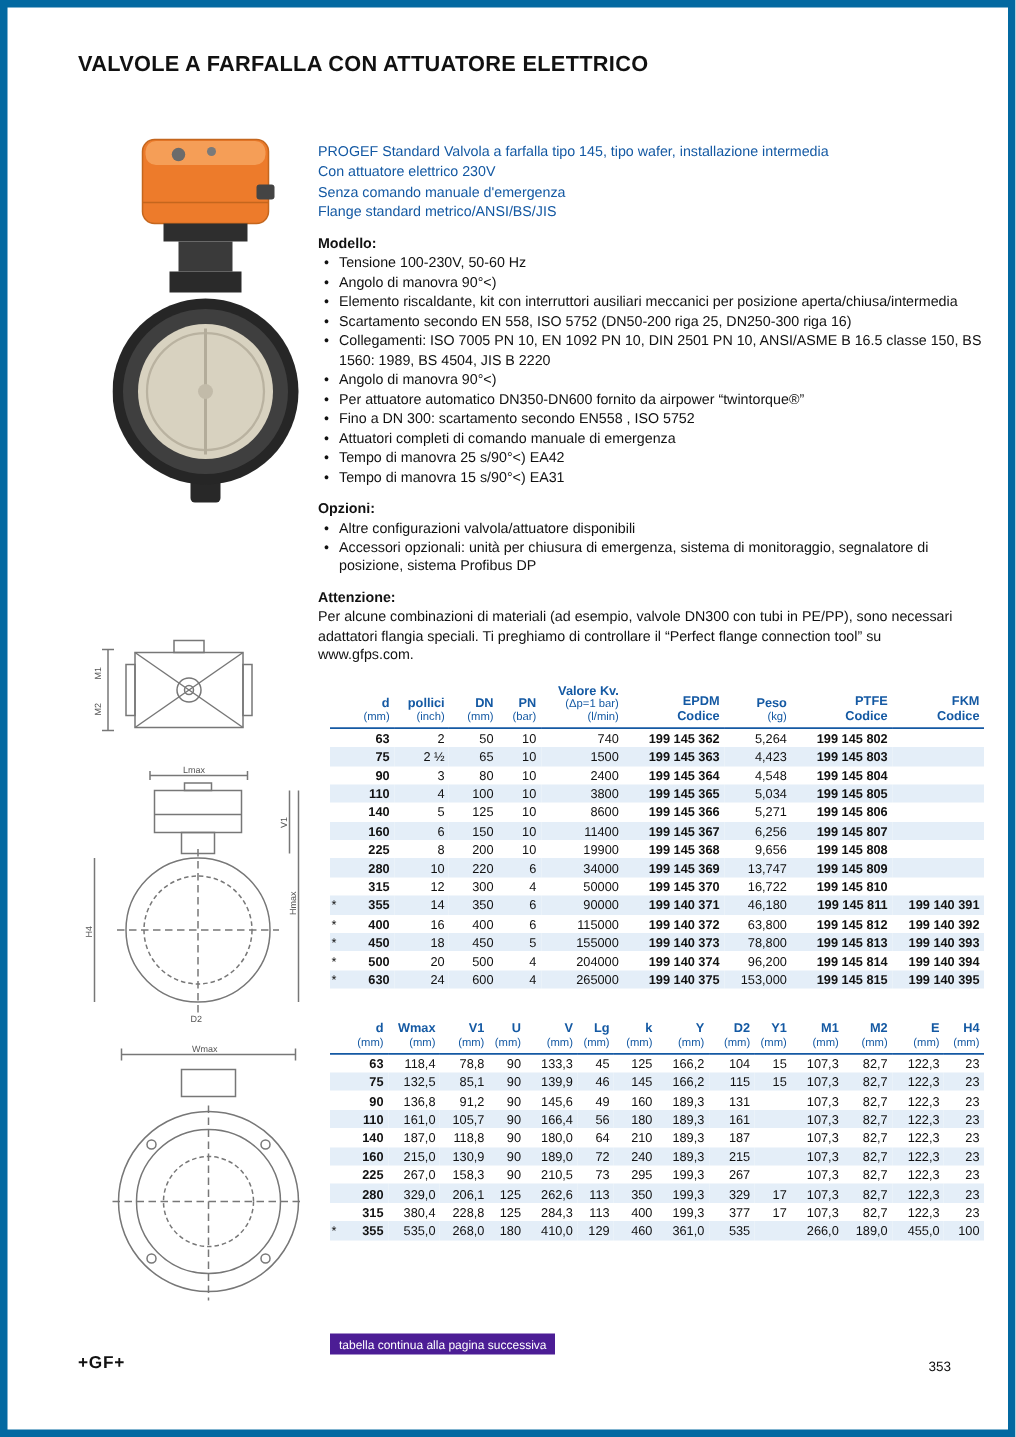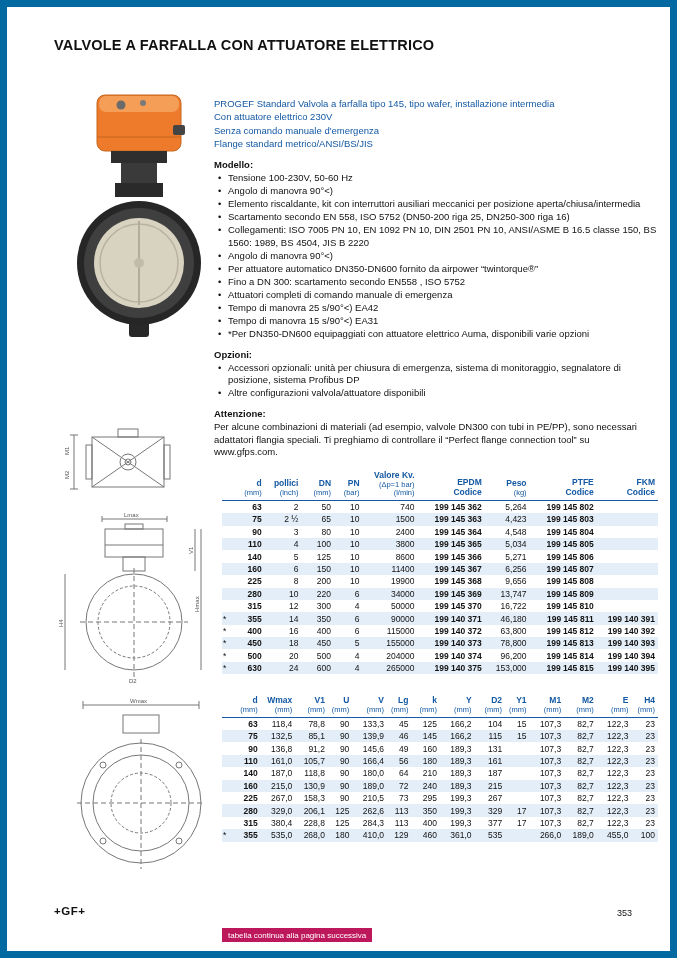"VALVOLE A FARFALLA CON ATTUATORE" #page { border: 7px solid #0369a1 -> 5px solid #0369a1 }
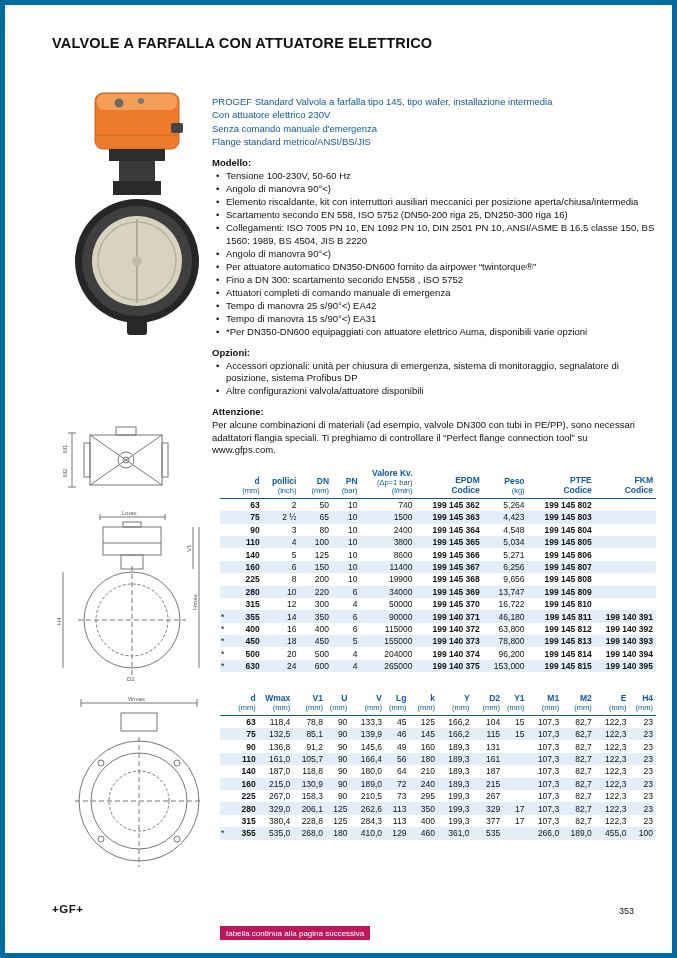"*Per DN350-DN600 equipaggiati con" li { html: <li>*Per DN350-DN600 equipaggiati con attuatore elettrico Auma, disponibili varie opzioni</li> -> none }
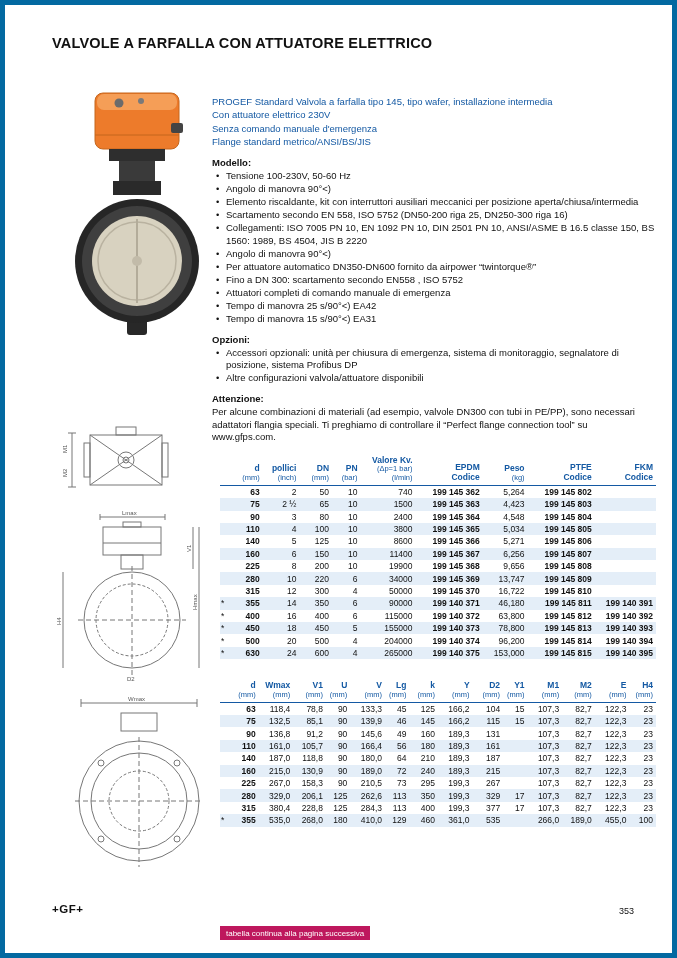"Accessori opzionali: unità per chiusura" li { order: before "Altre configurazioni valvola/attuatore" -> after "Altre configurazioni valvola/attuatore" }
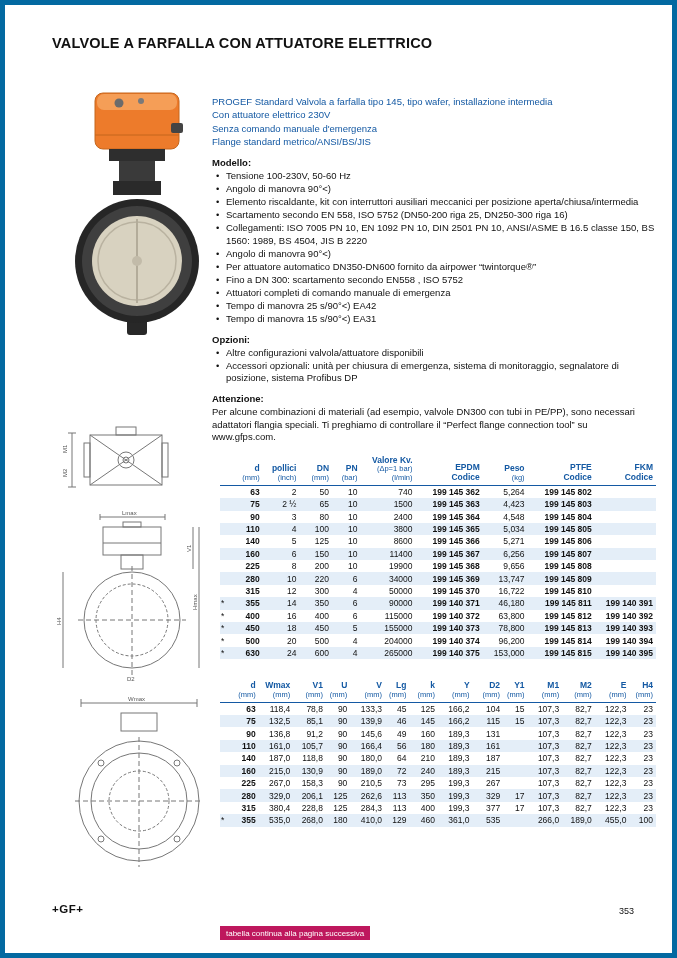"tabella continua alla pagina successiva" #continue-badge { background: #be185d -> #4c1d95; top: 921px -> 884px }
